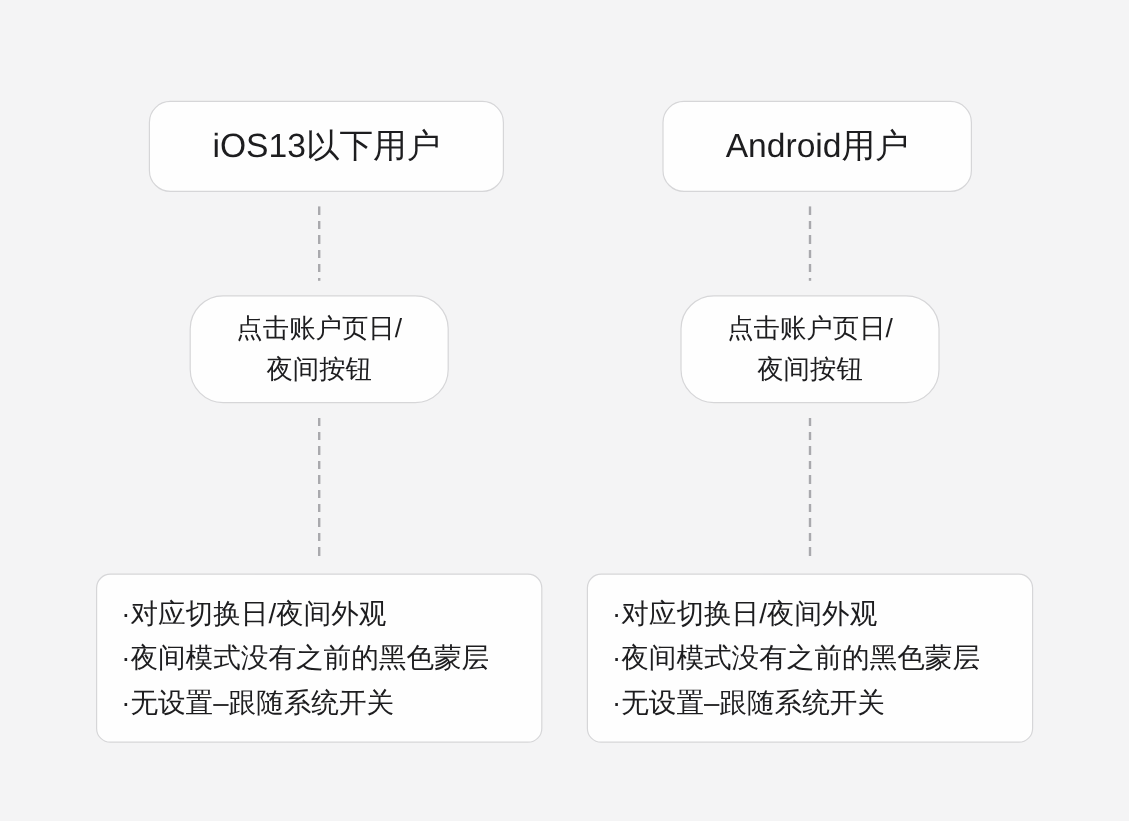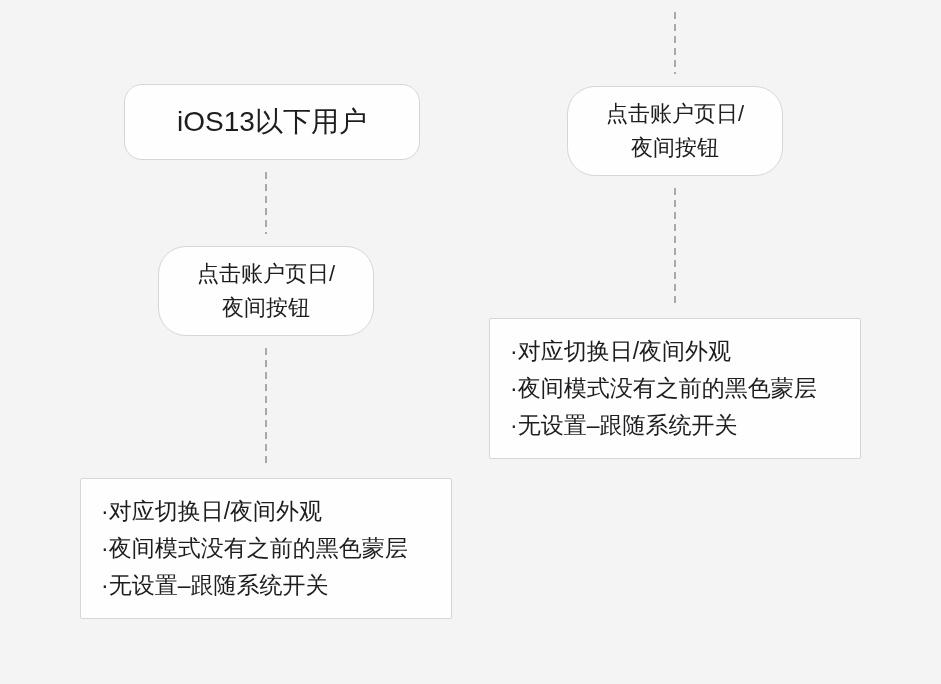"Android用户" div.node { html: none -> <div> <span>Android用户</span> </div> }
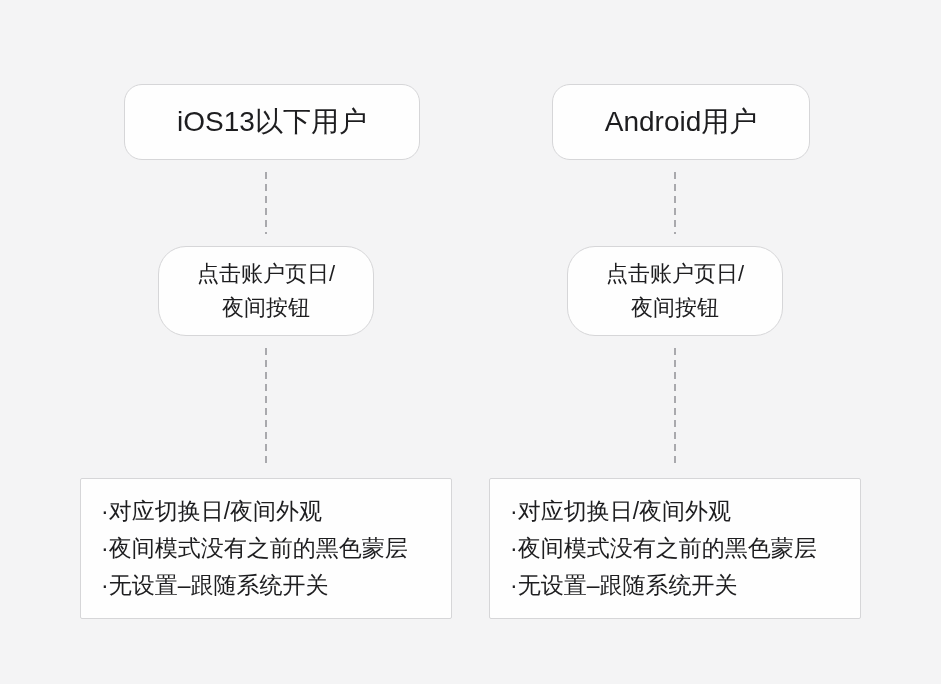"·对应切换日/夜间外观" .detail-node { border-radius: 2px -> 12px }
